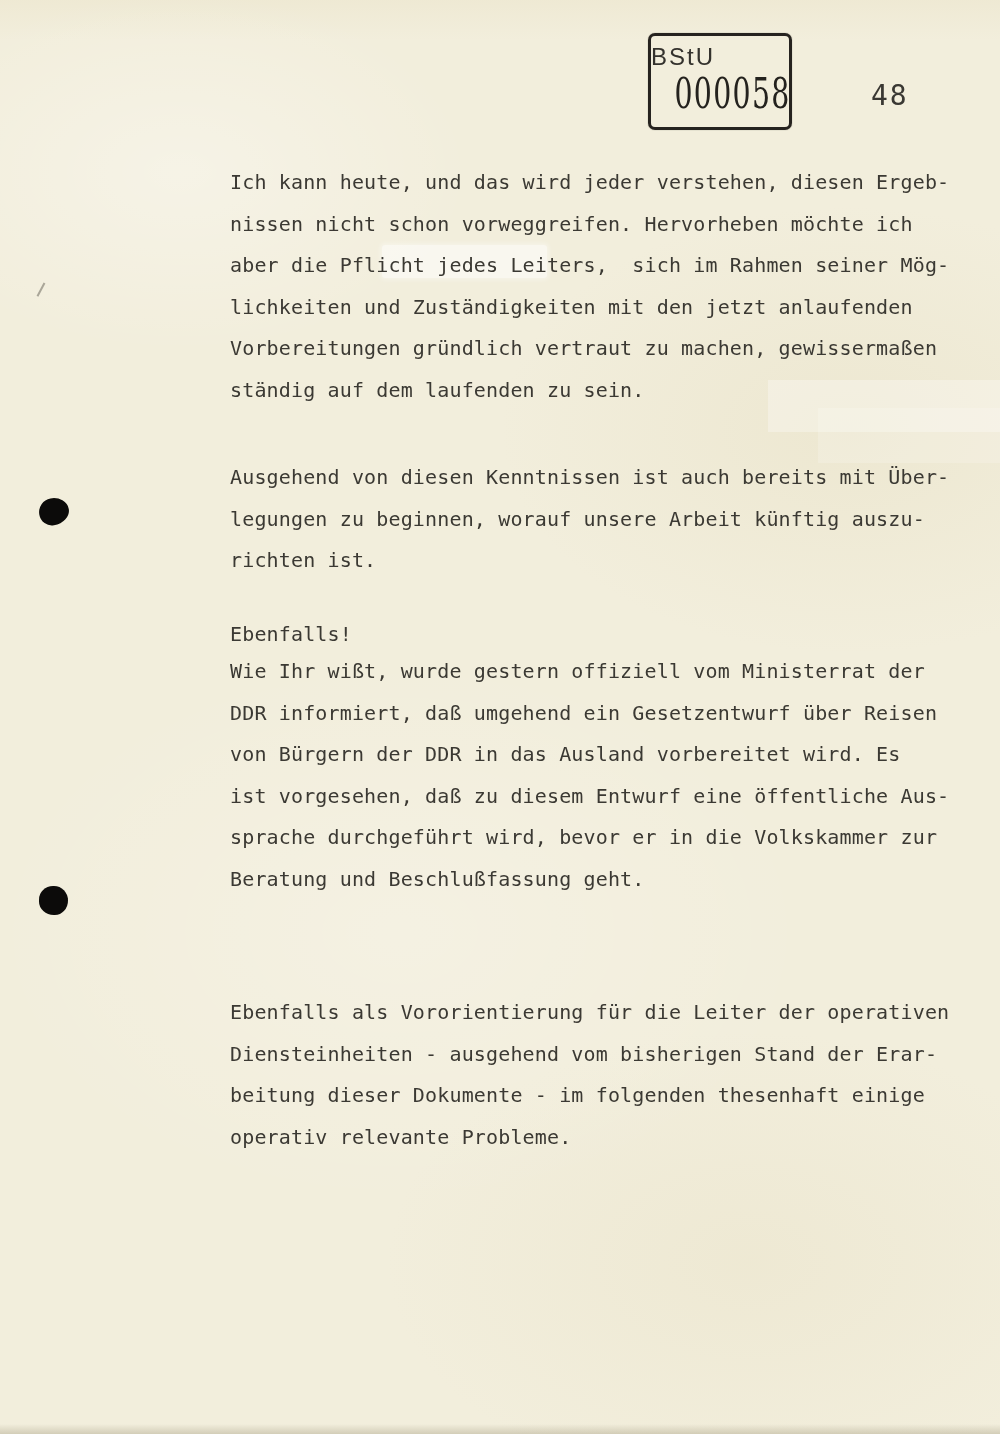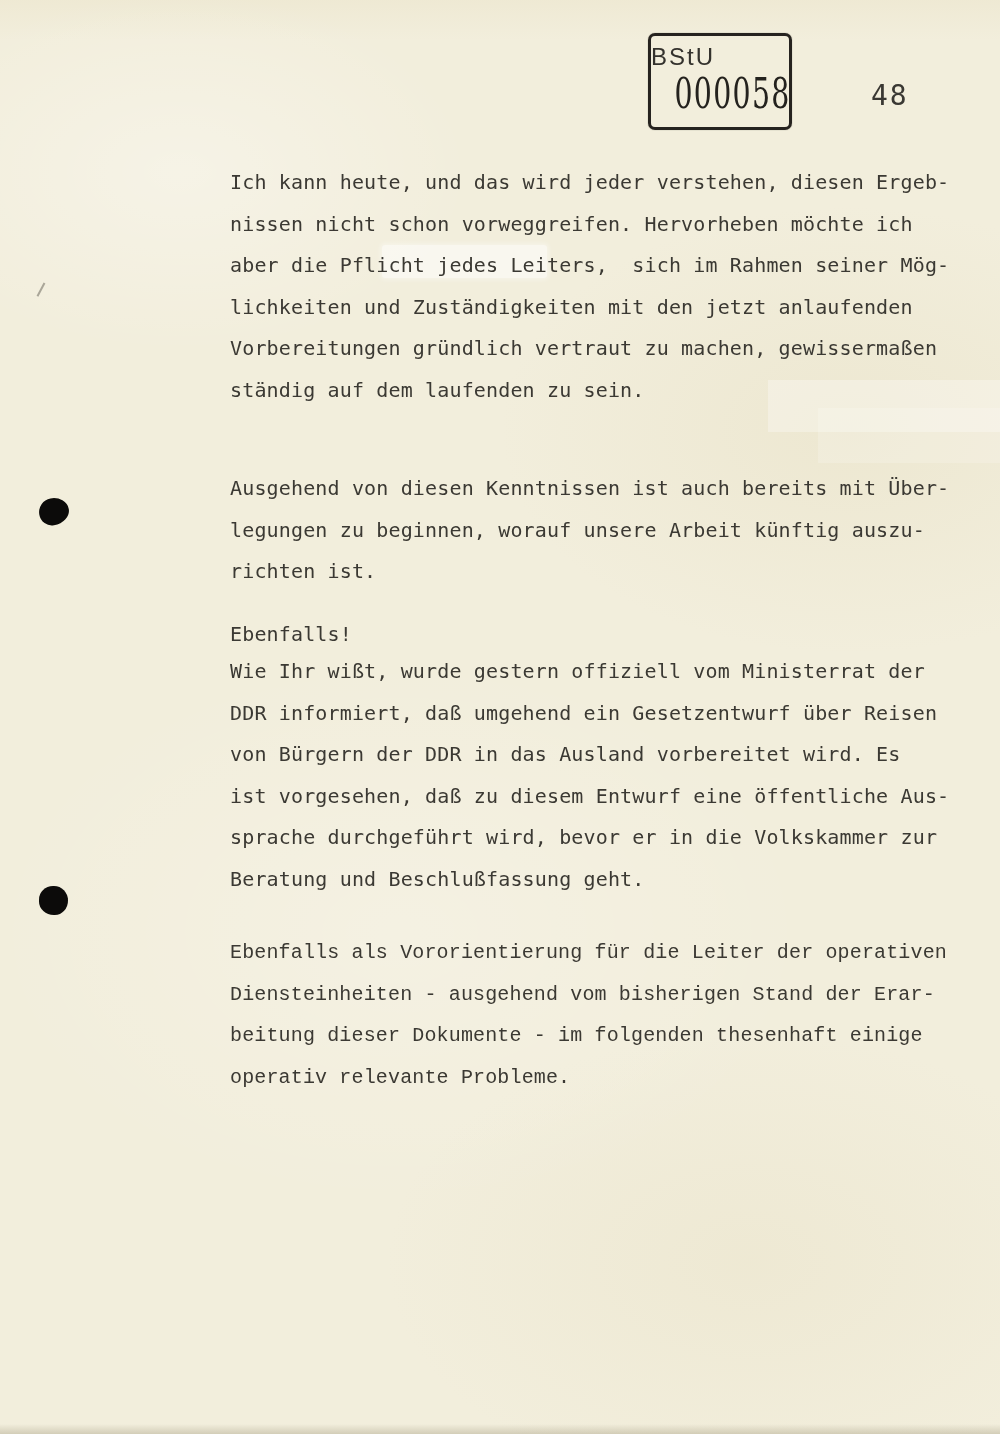"Ausgehend von diesen Kenntnissen ist" .para-2 { top: 468px -> 457px }
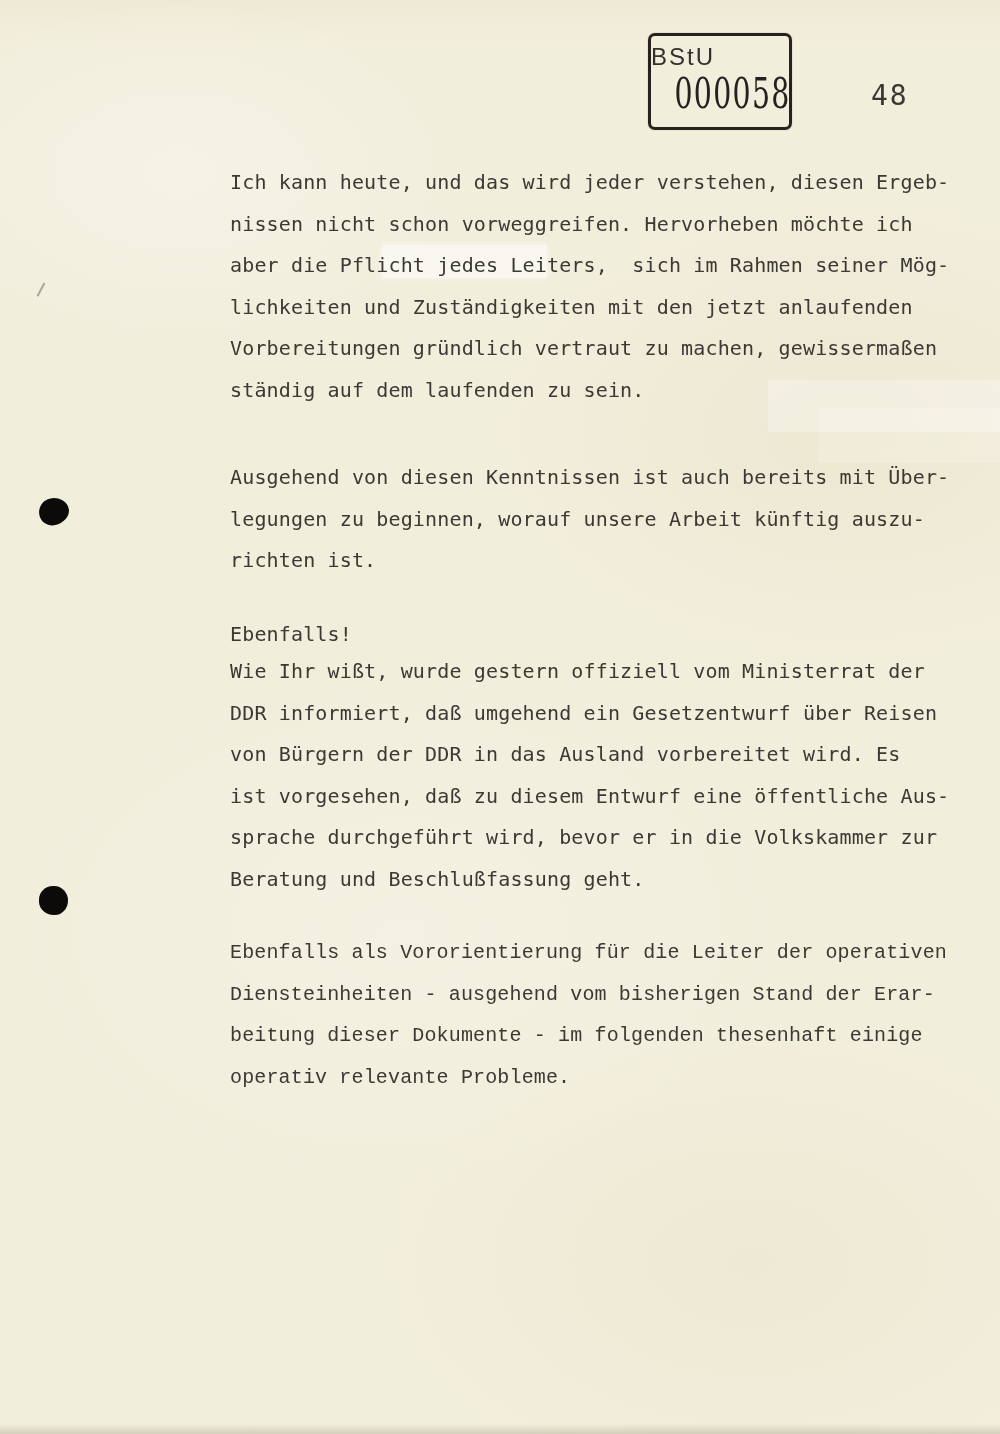"Ebenfalls als Vororientierung für die" .para-5 { font-family: Liberation Mono, monospace -> none; top: 932px -> 992px }
